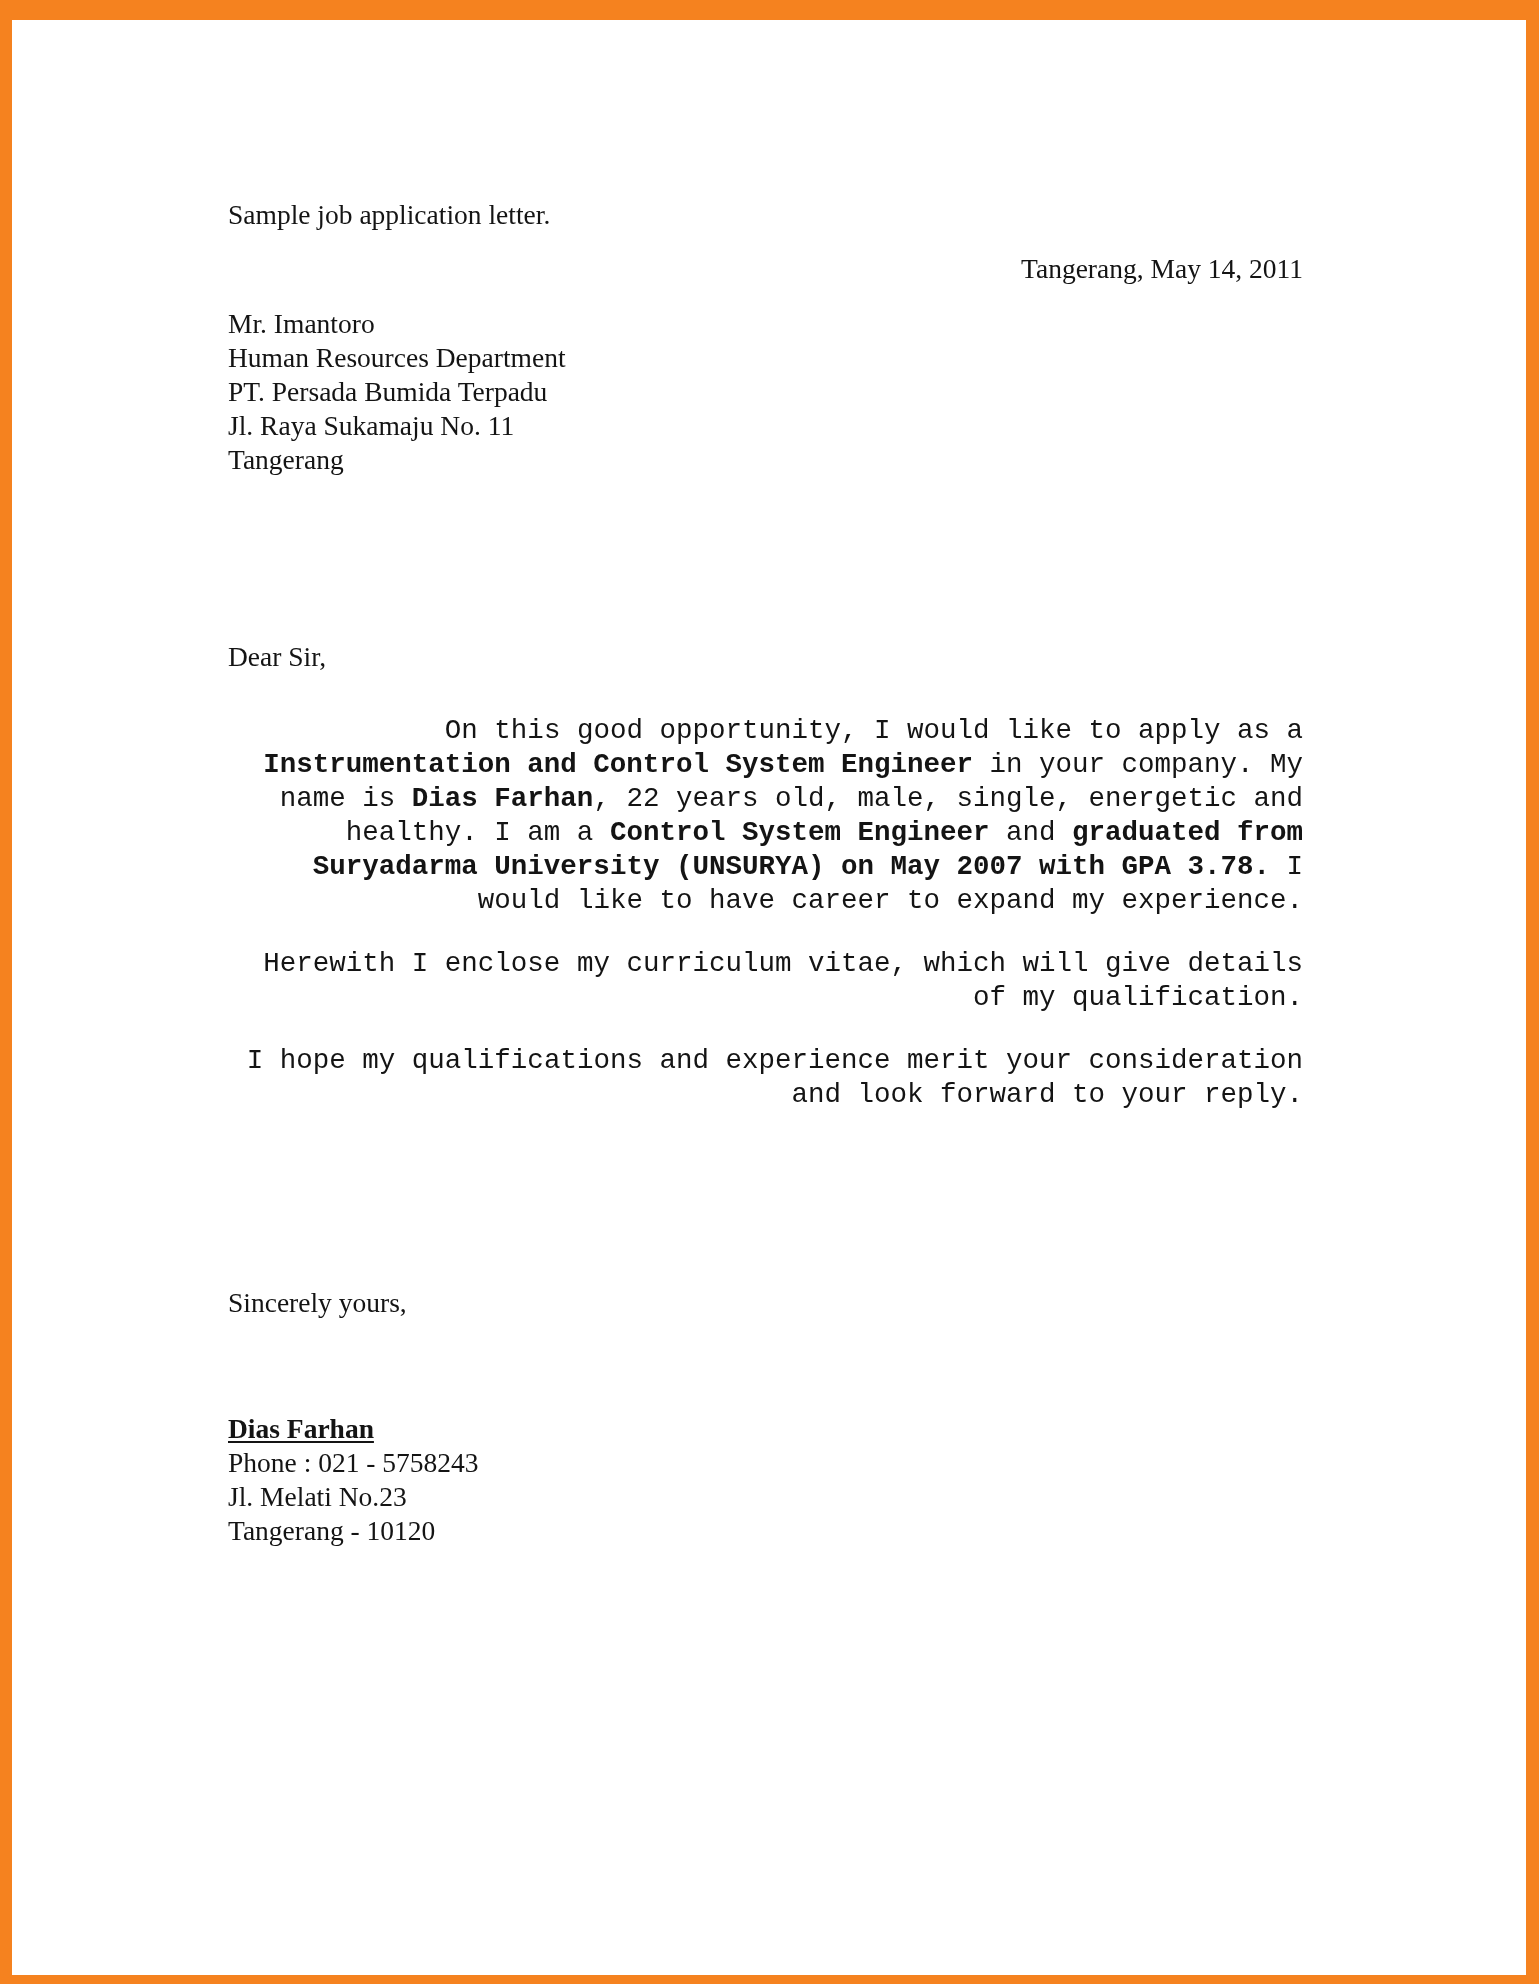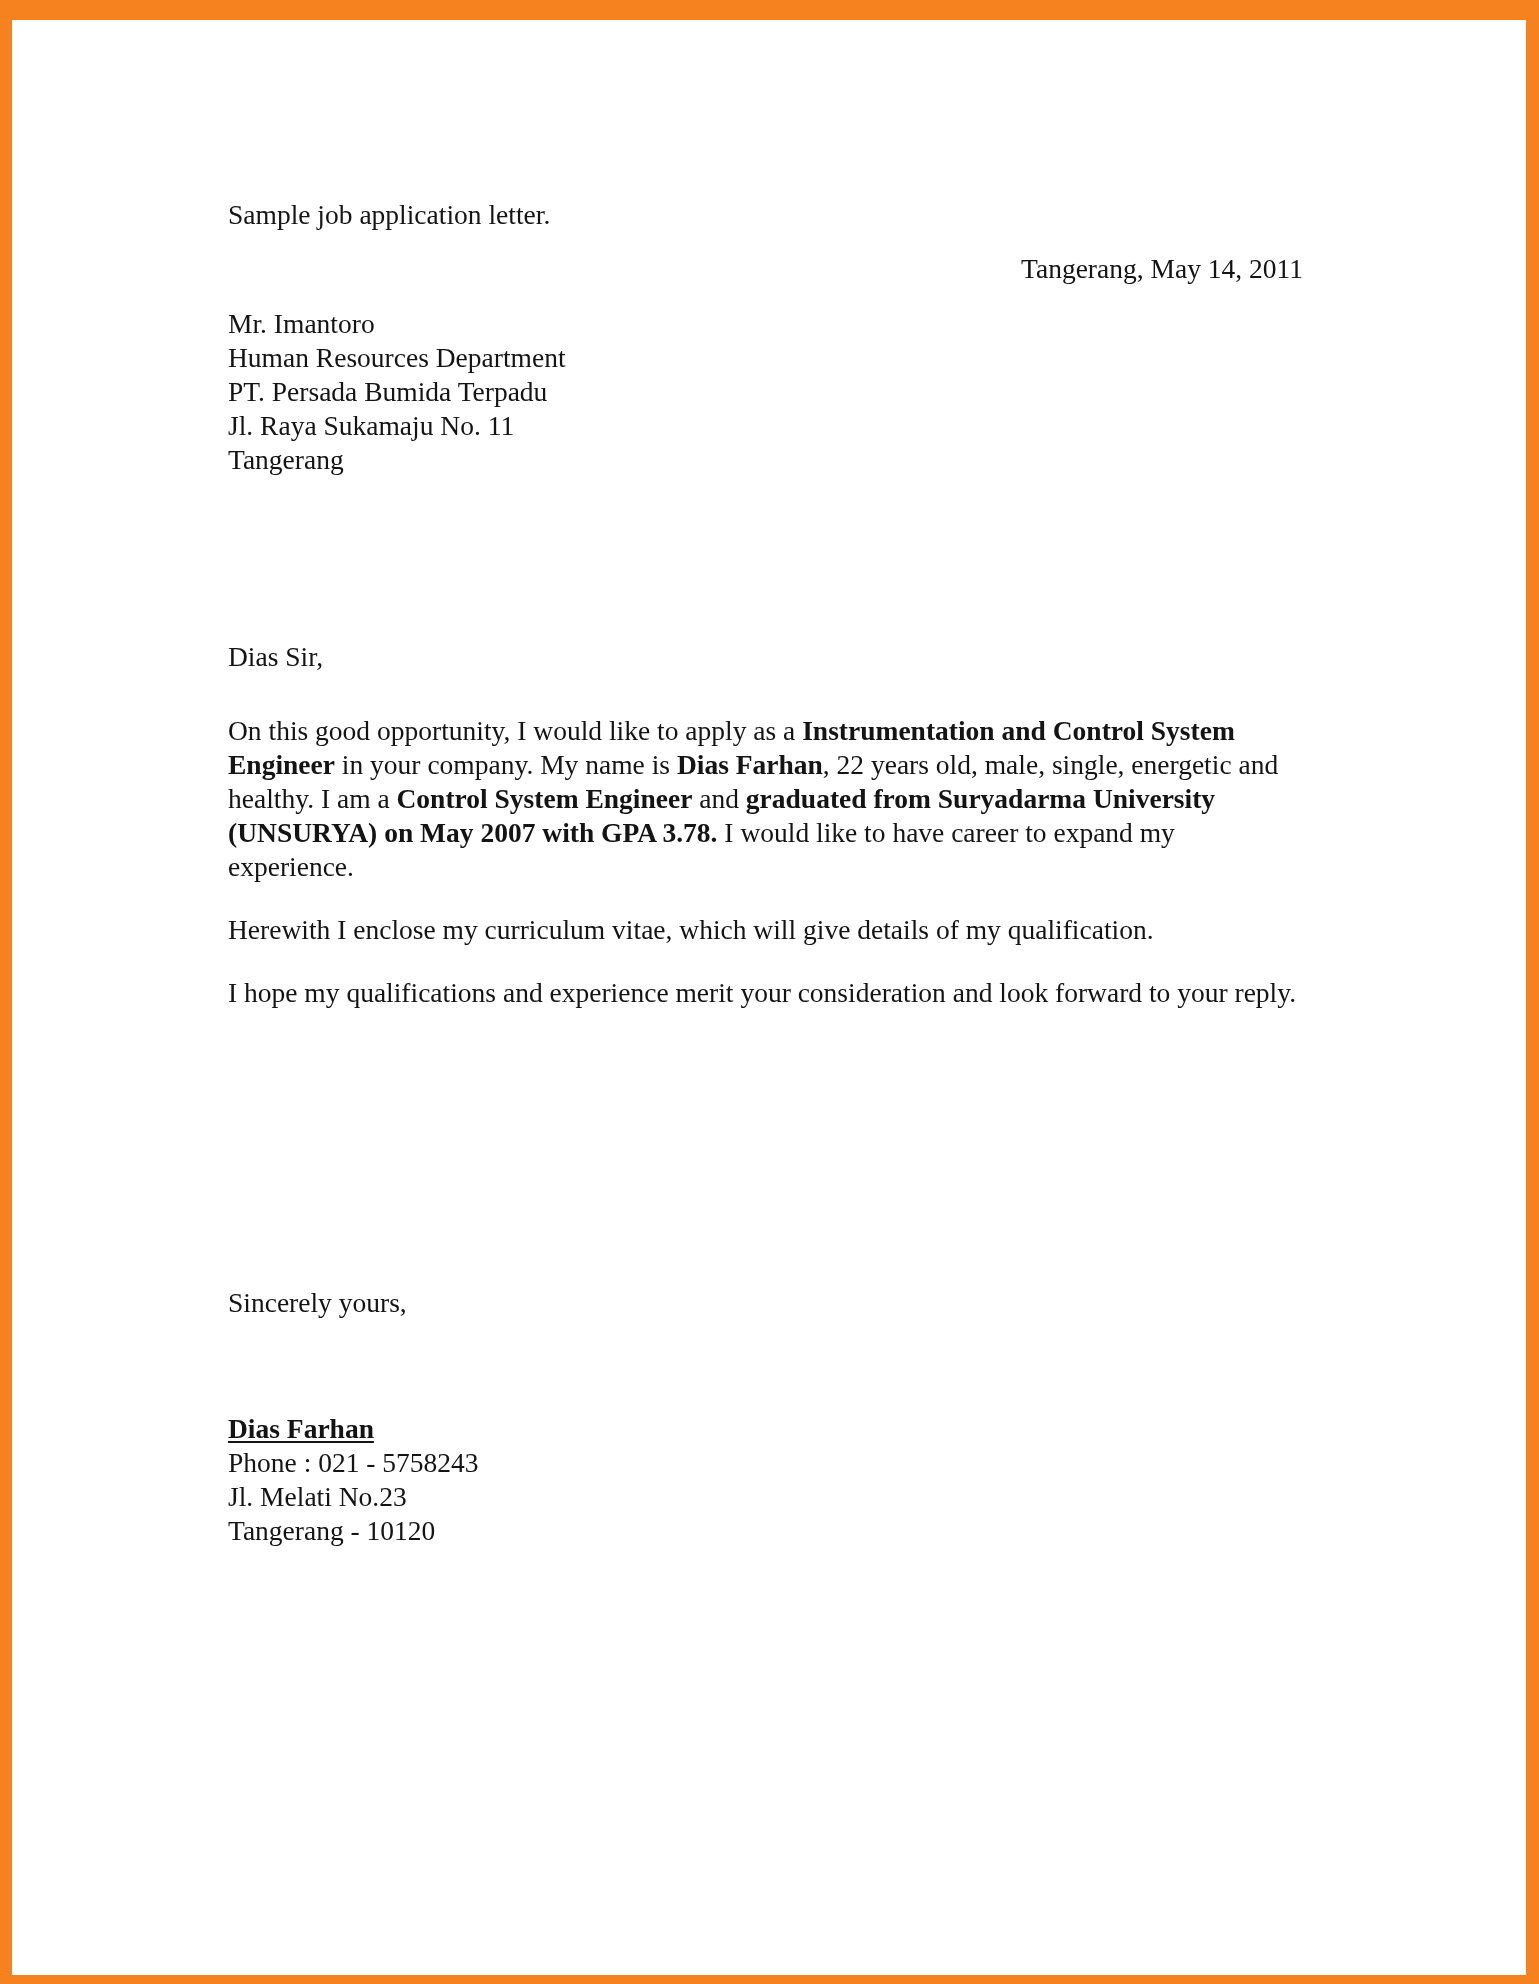"Dias Sir," div.line { text: Dias -> Dear }
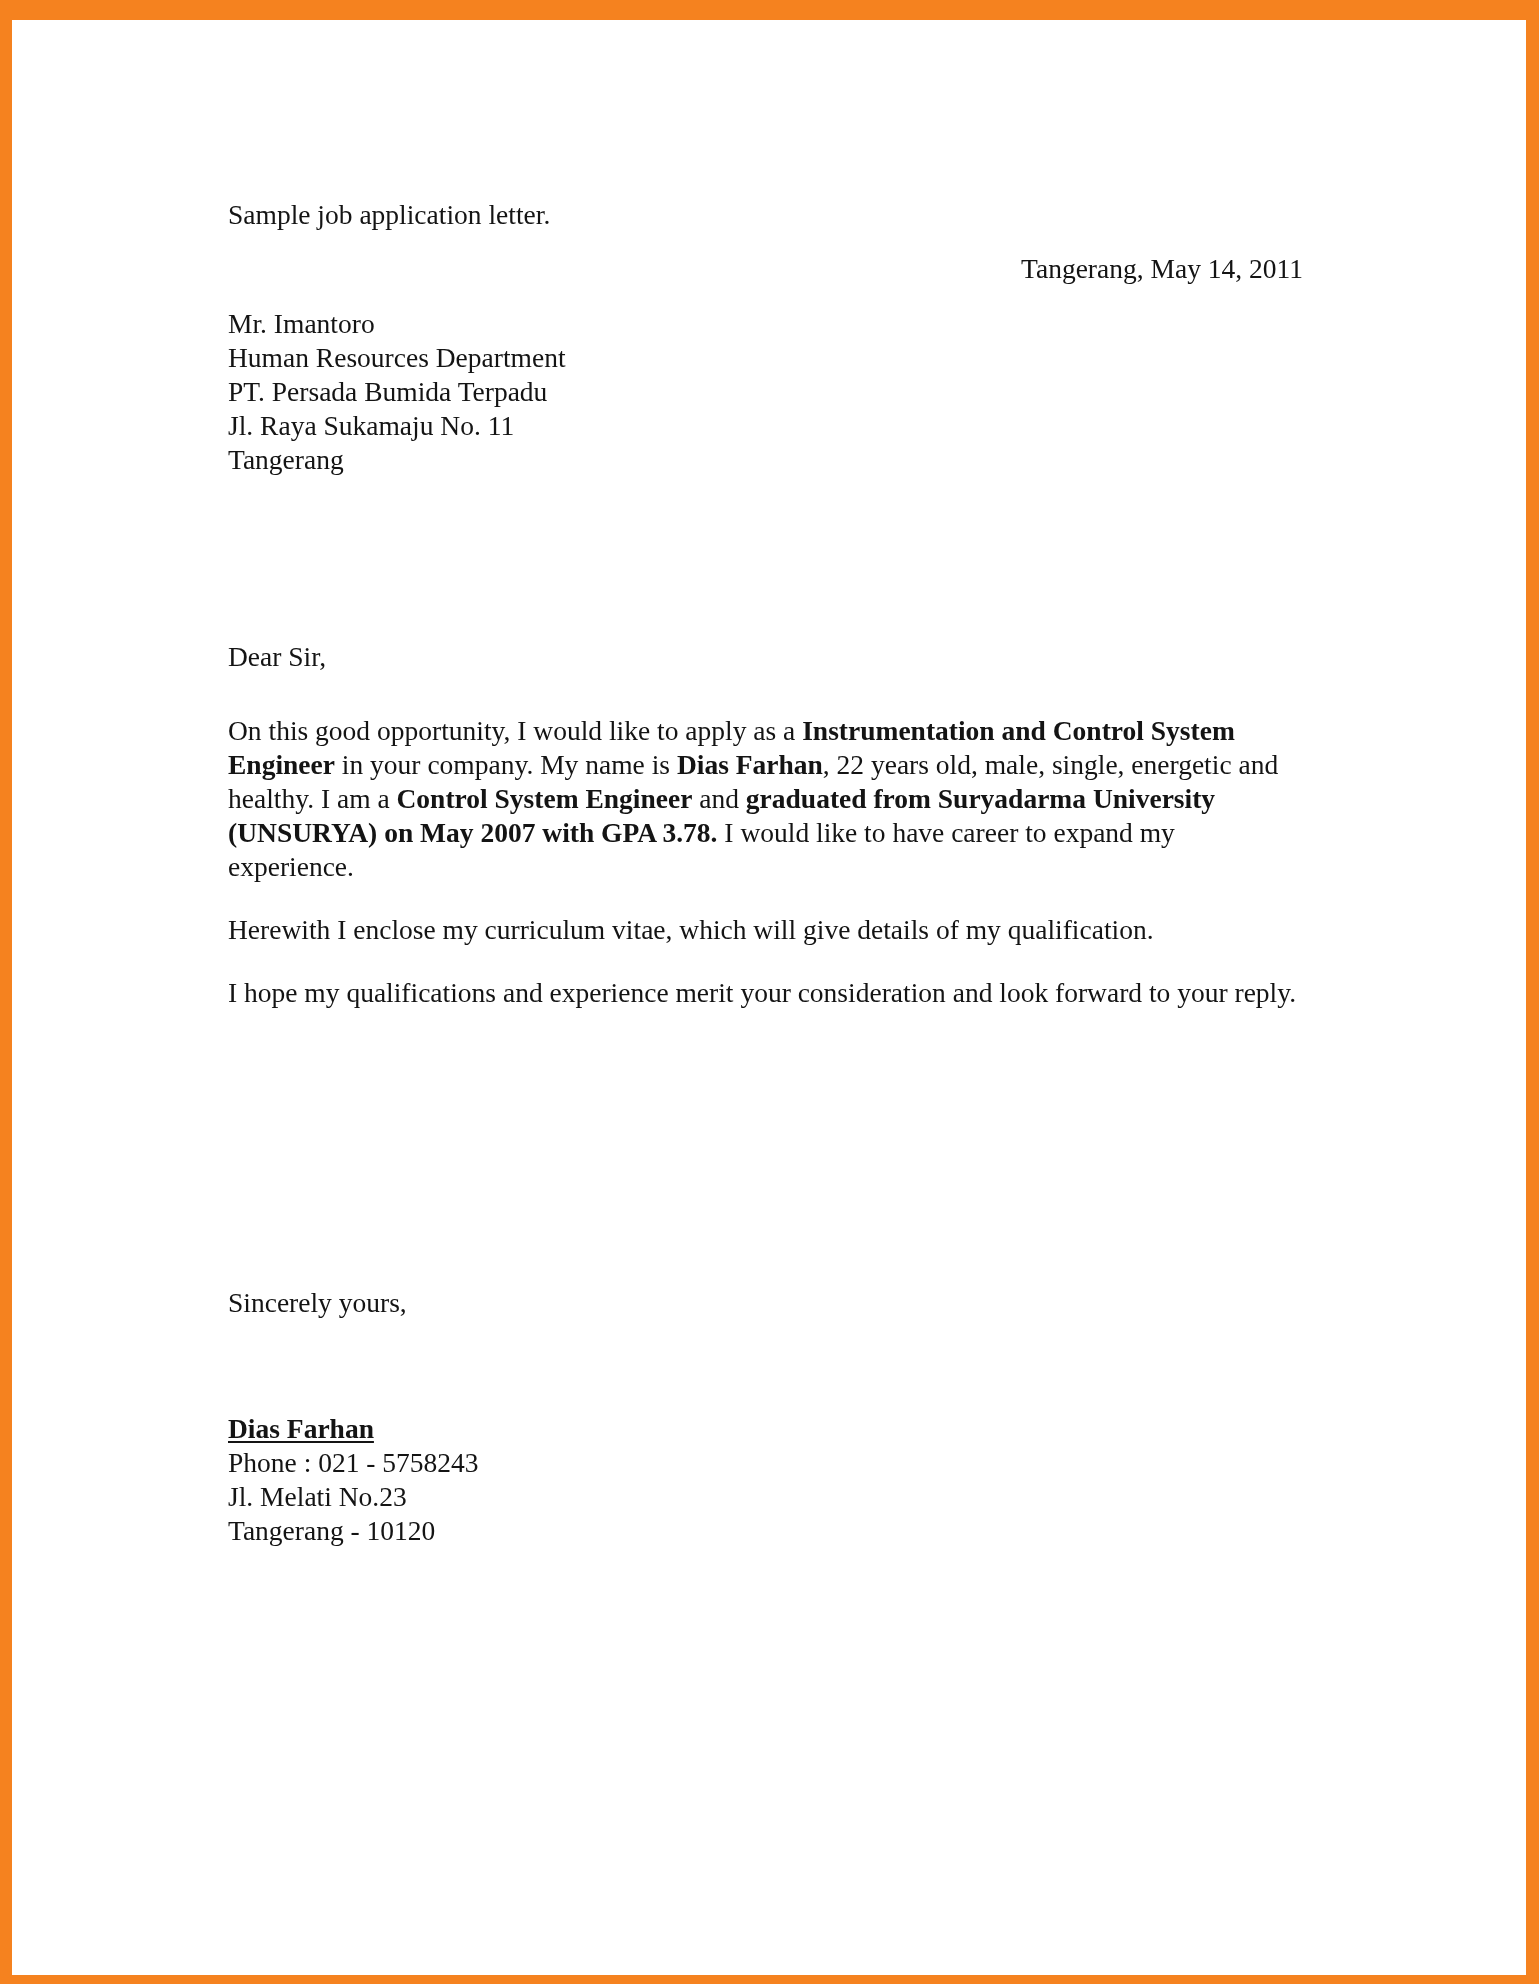"On this good opportunity, I" #body-block { font-family: none -> Liberation Mono, monospace; text-align: left -> right }
